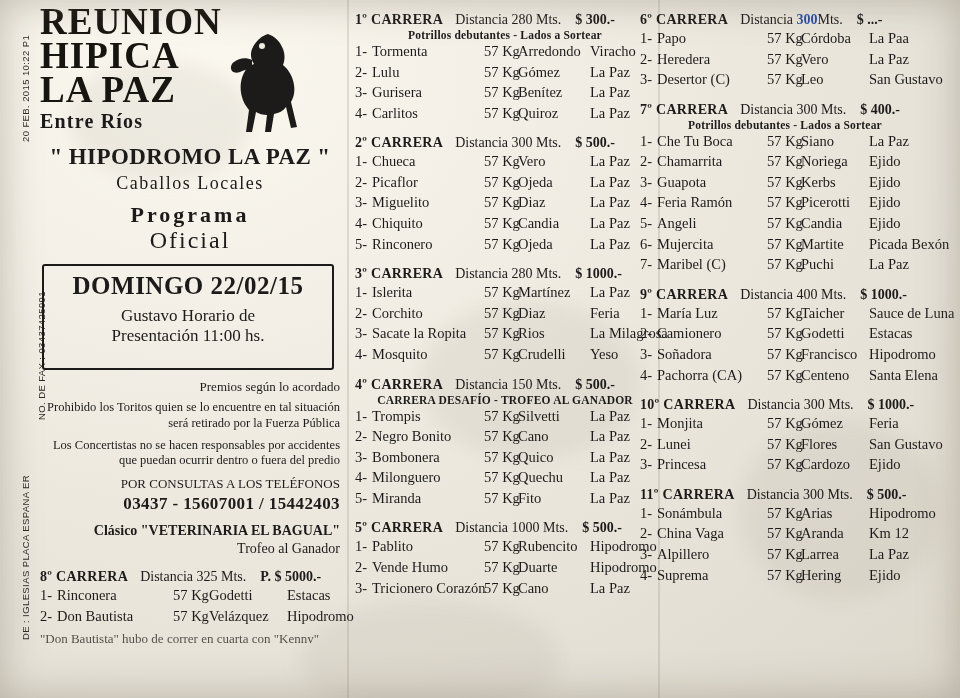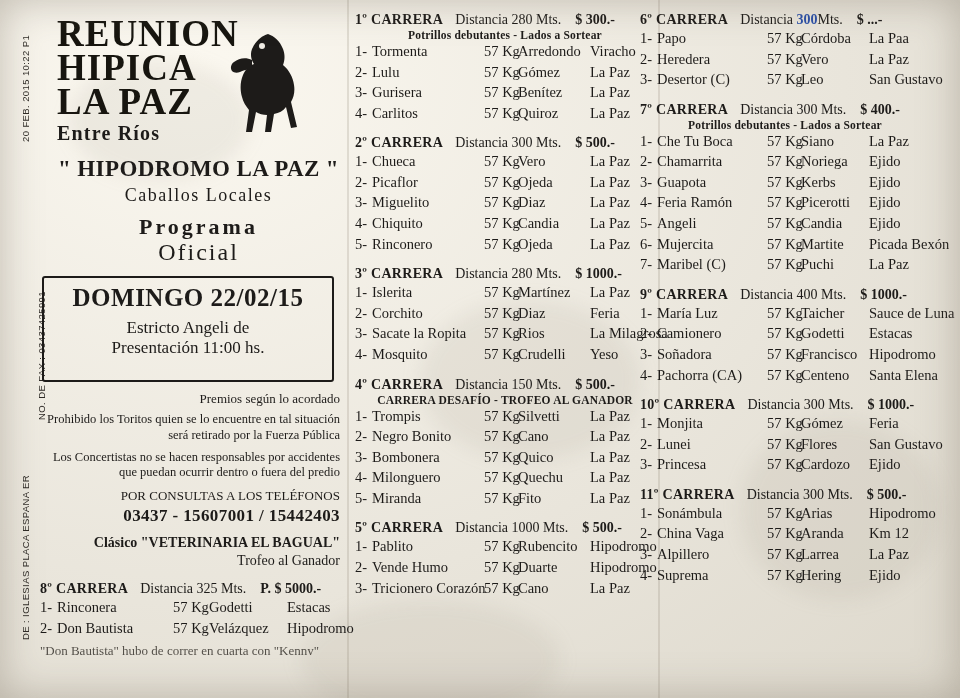"REUNION" .masthead { margin-left: 17px -> none; padding-top: 17px -> 5px }
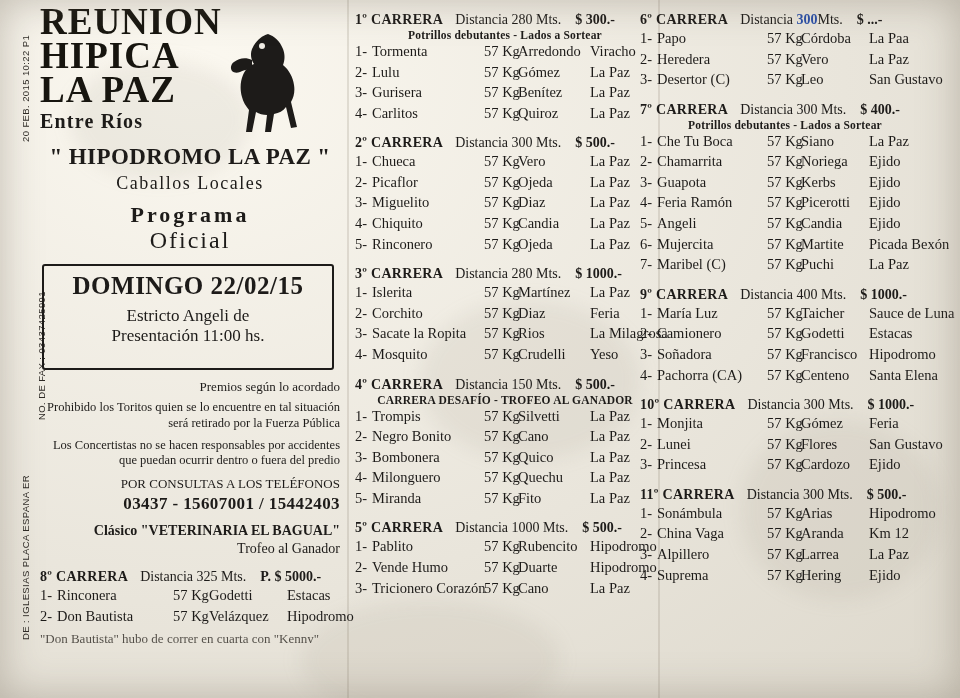"Estricto Angeli de" div.h1l { text: Estricto Angeli -> Gustavo Horario }
